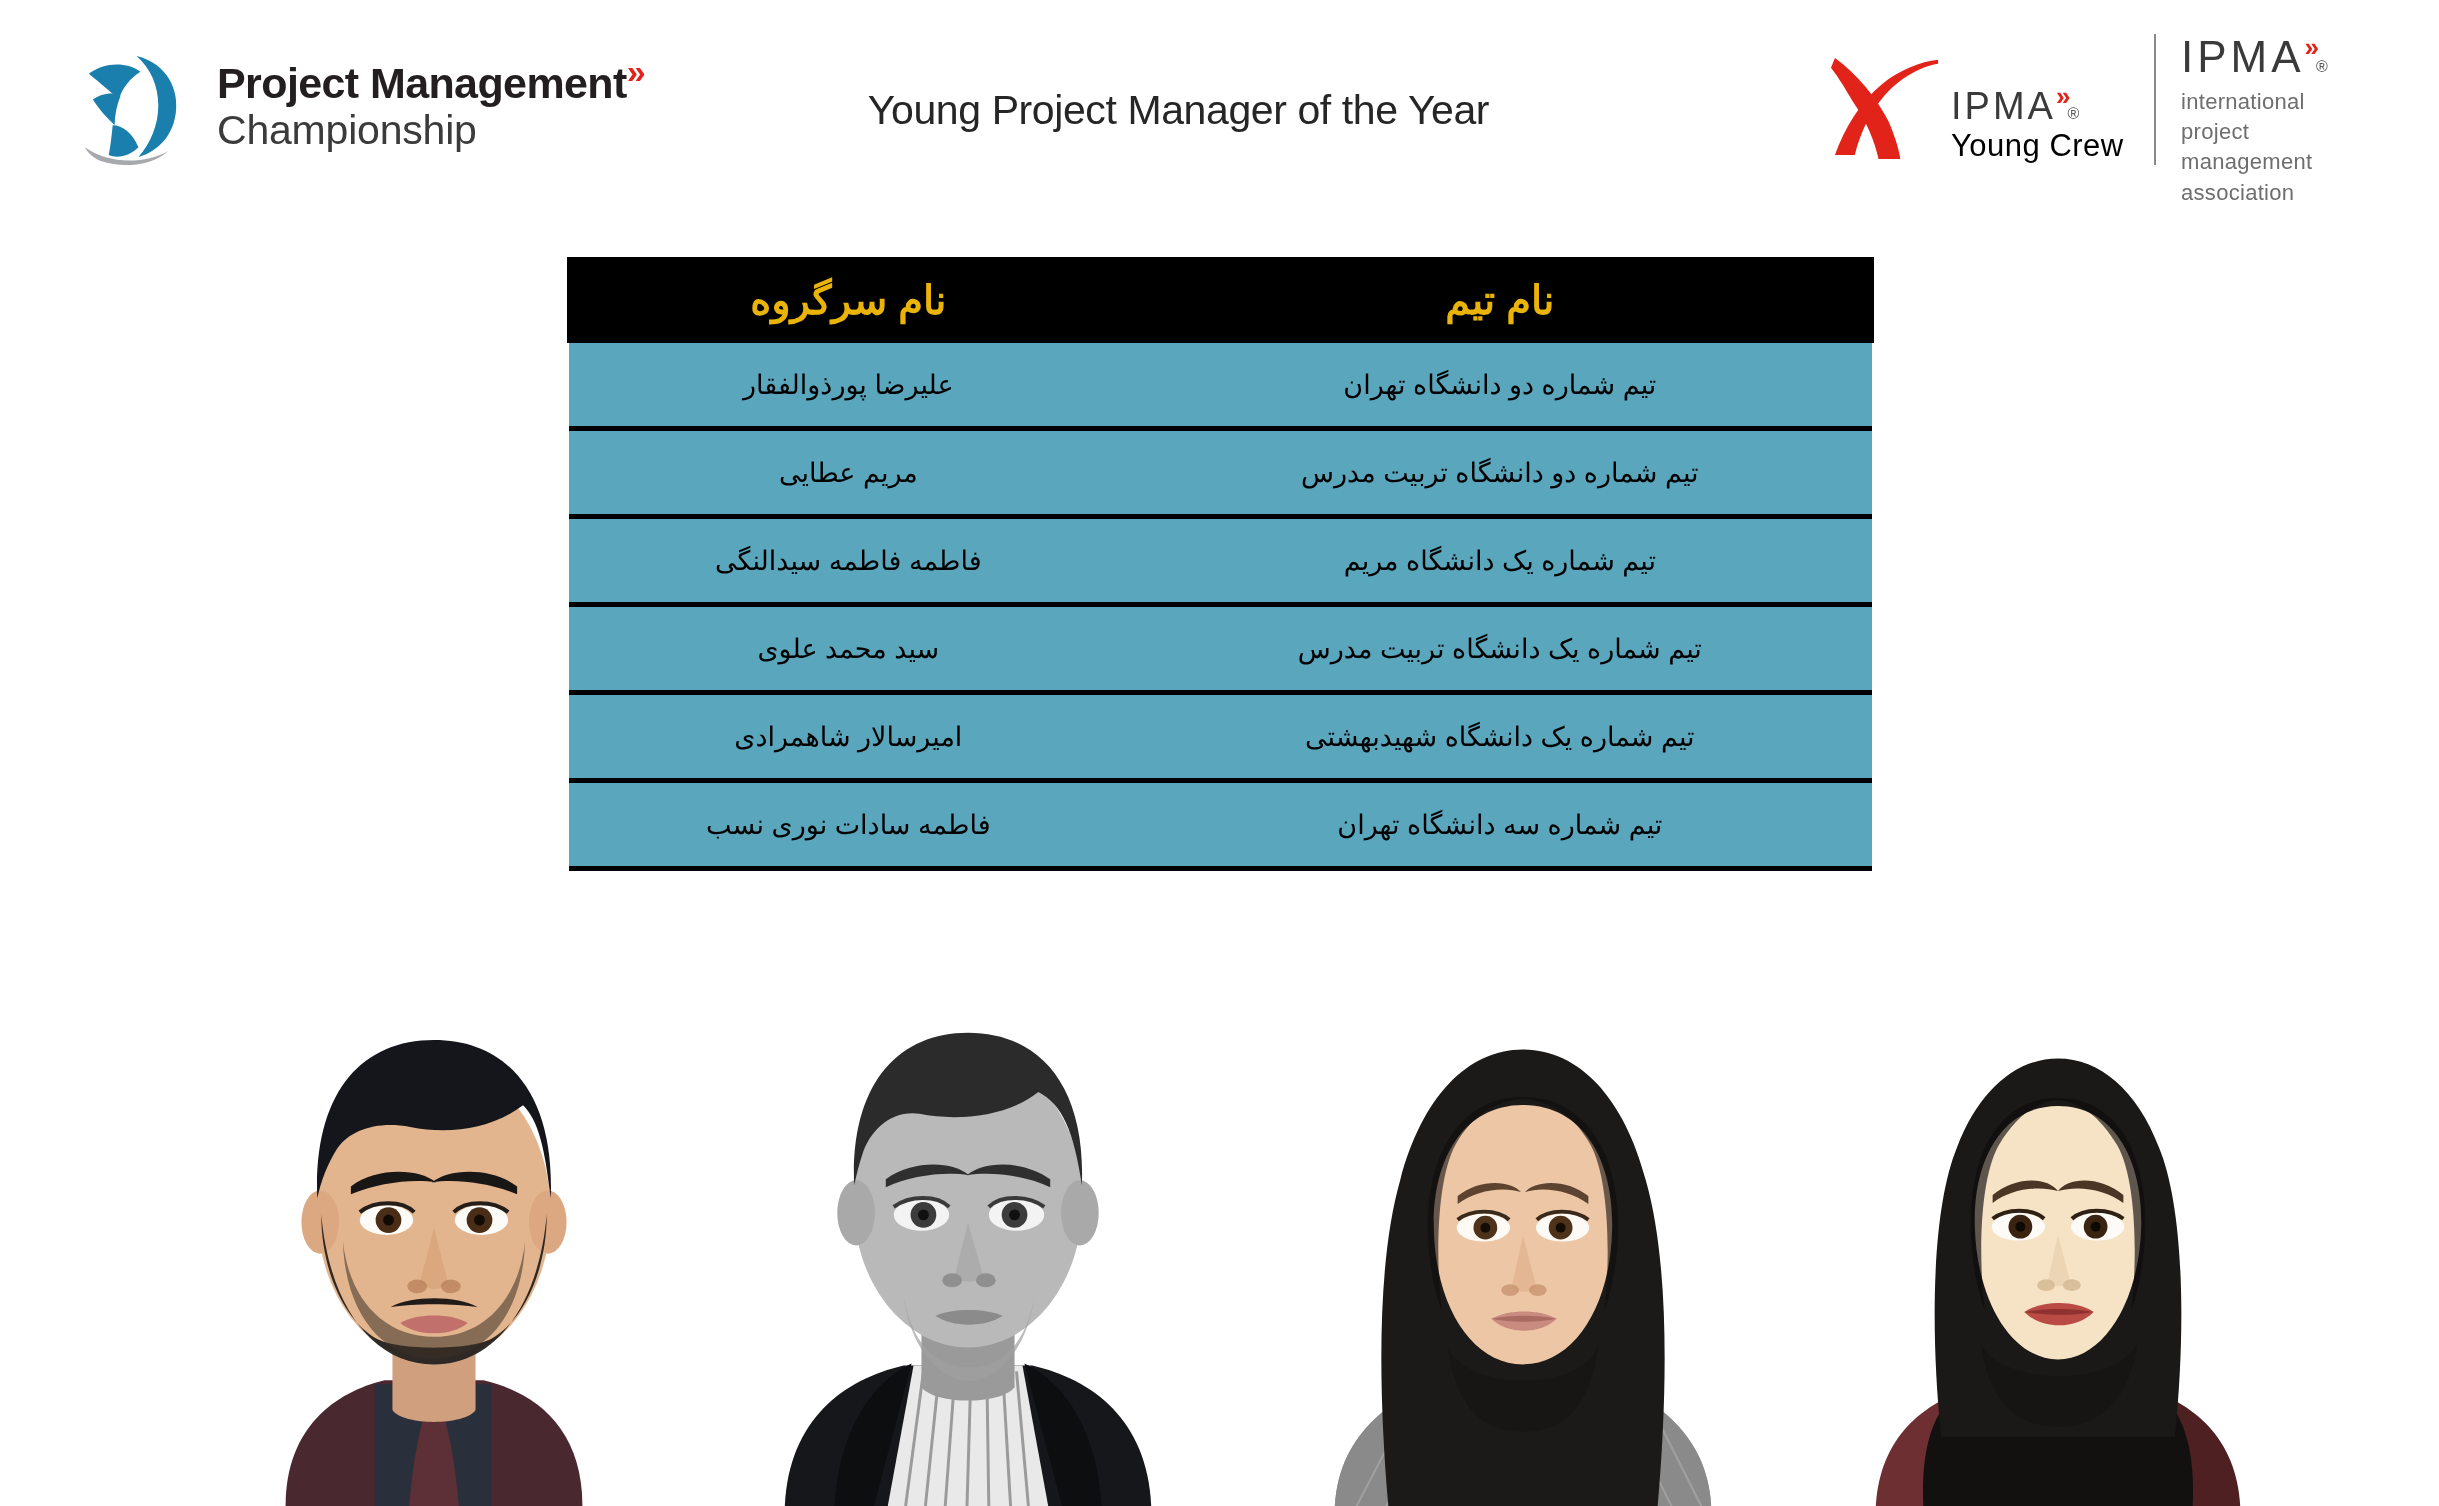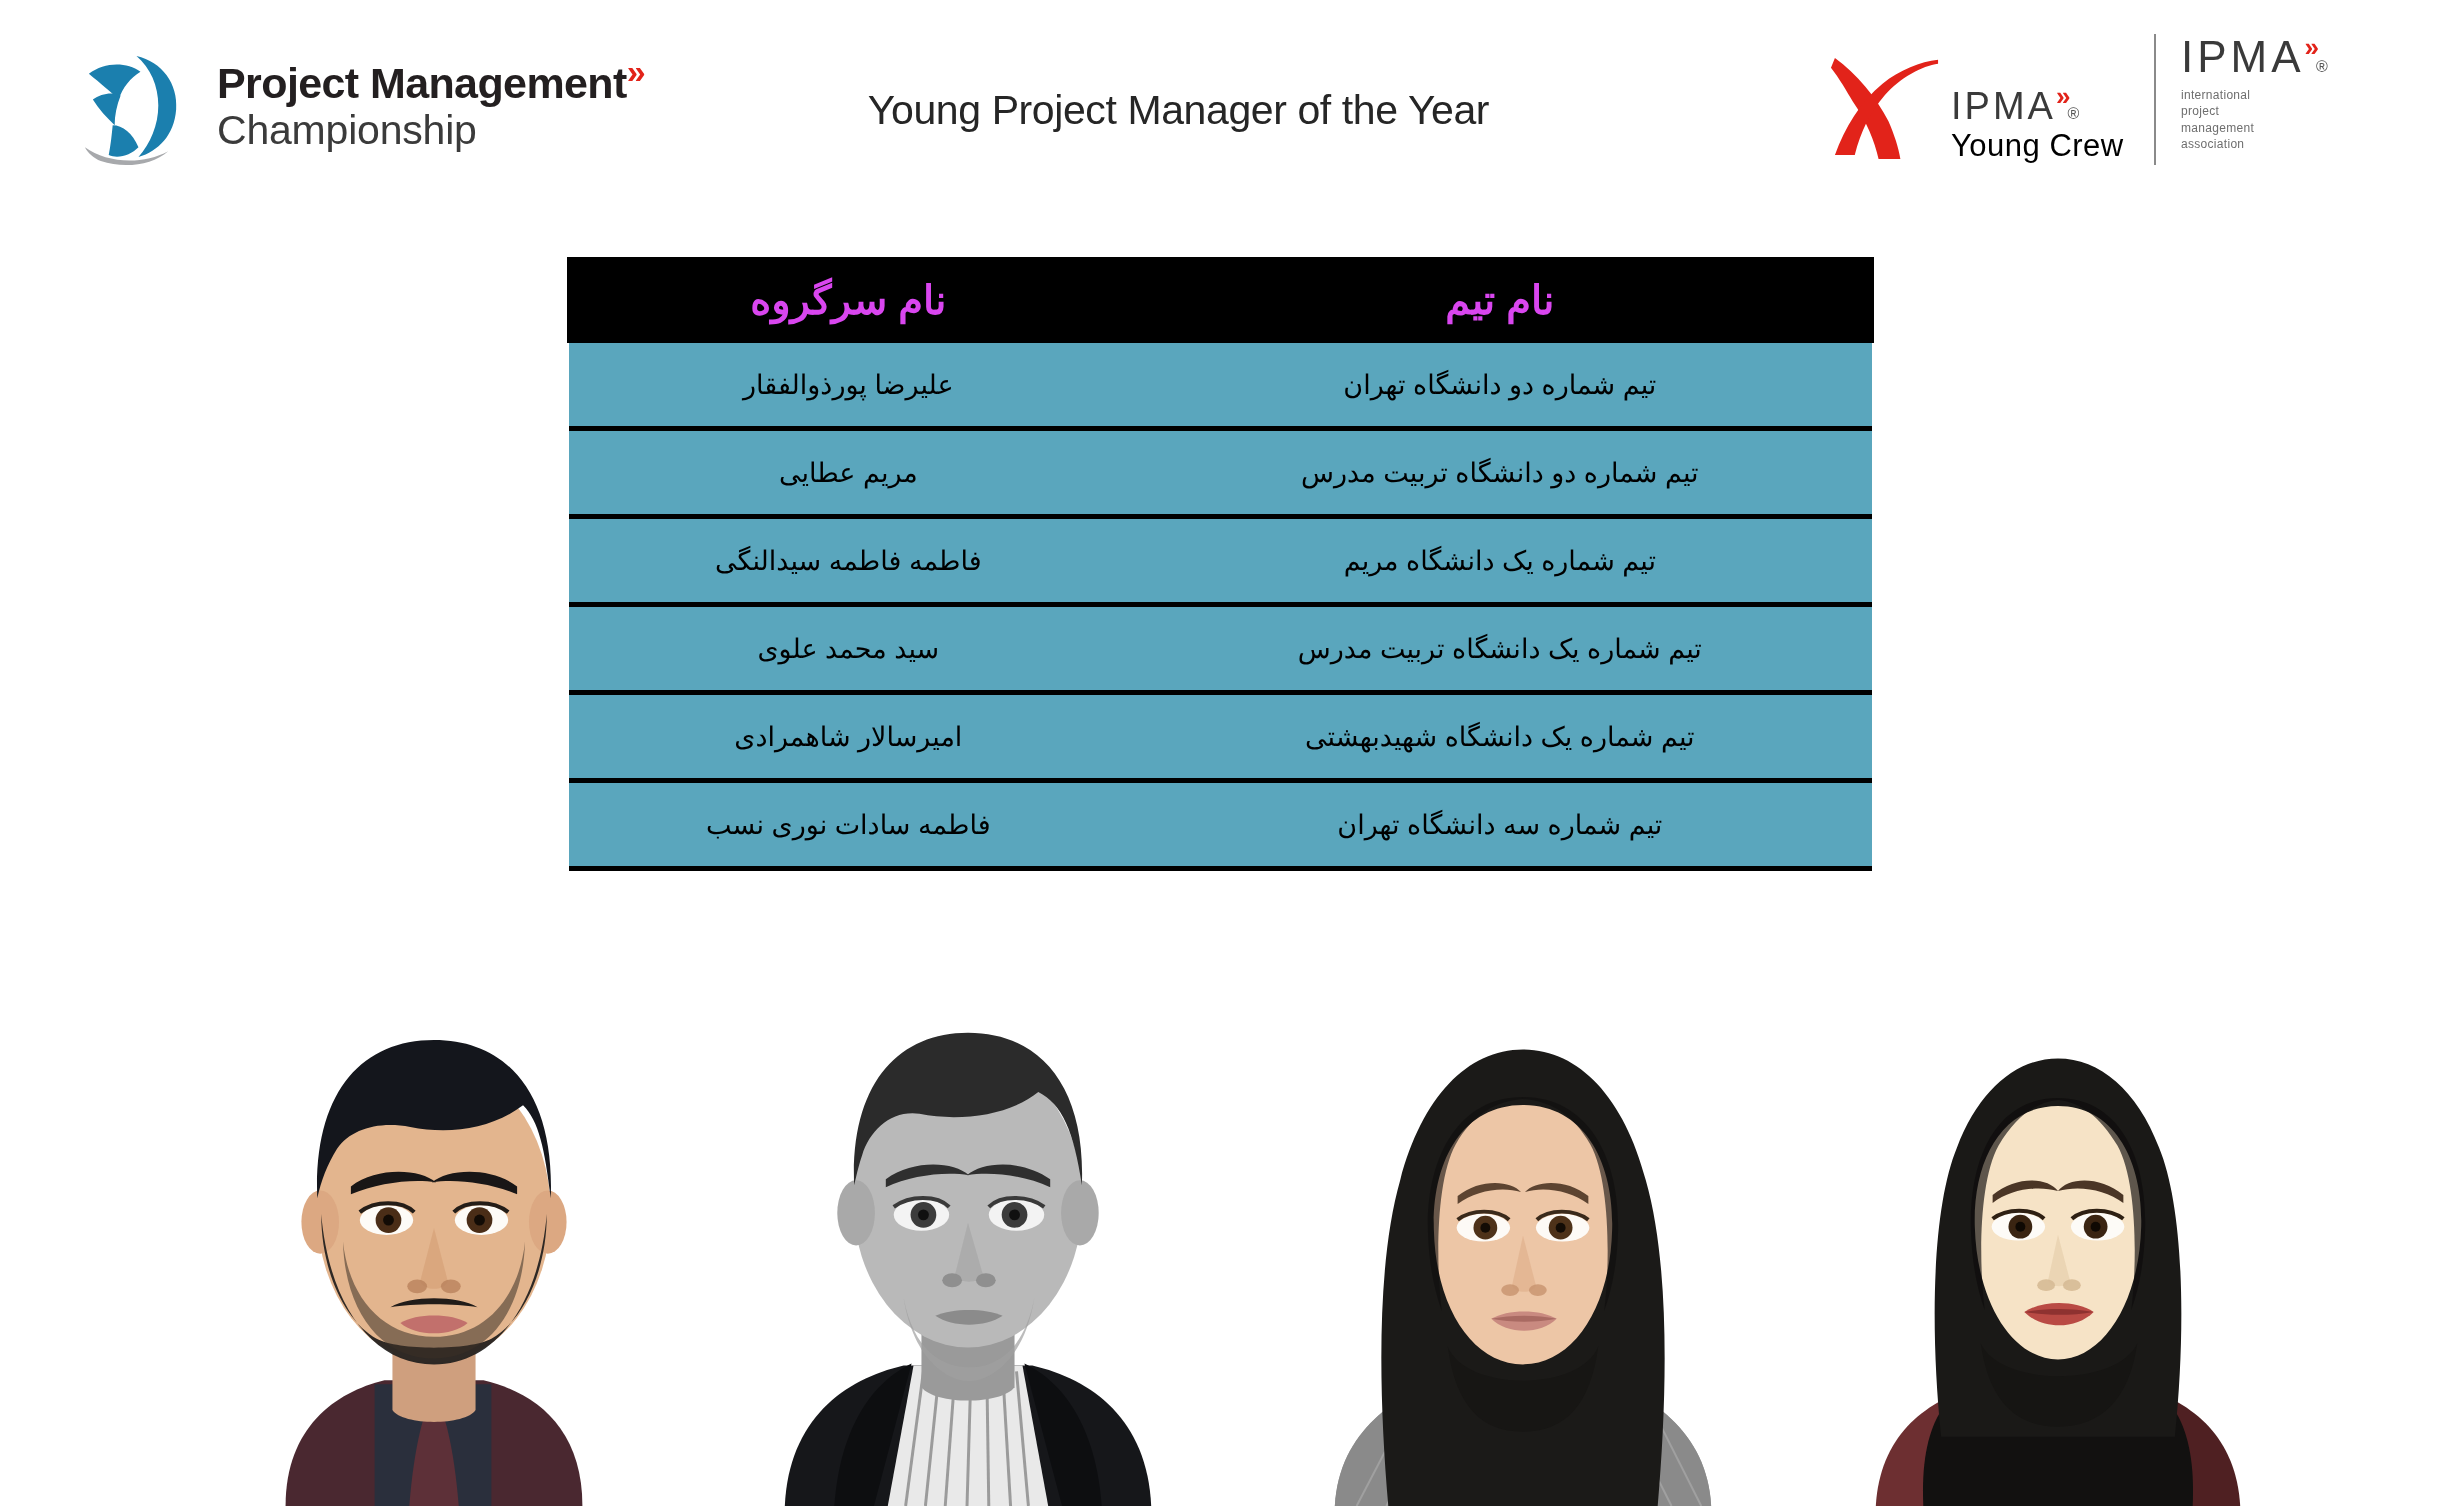"international" .ipma-tagline { font-size: 12px -> 22px }
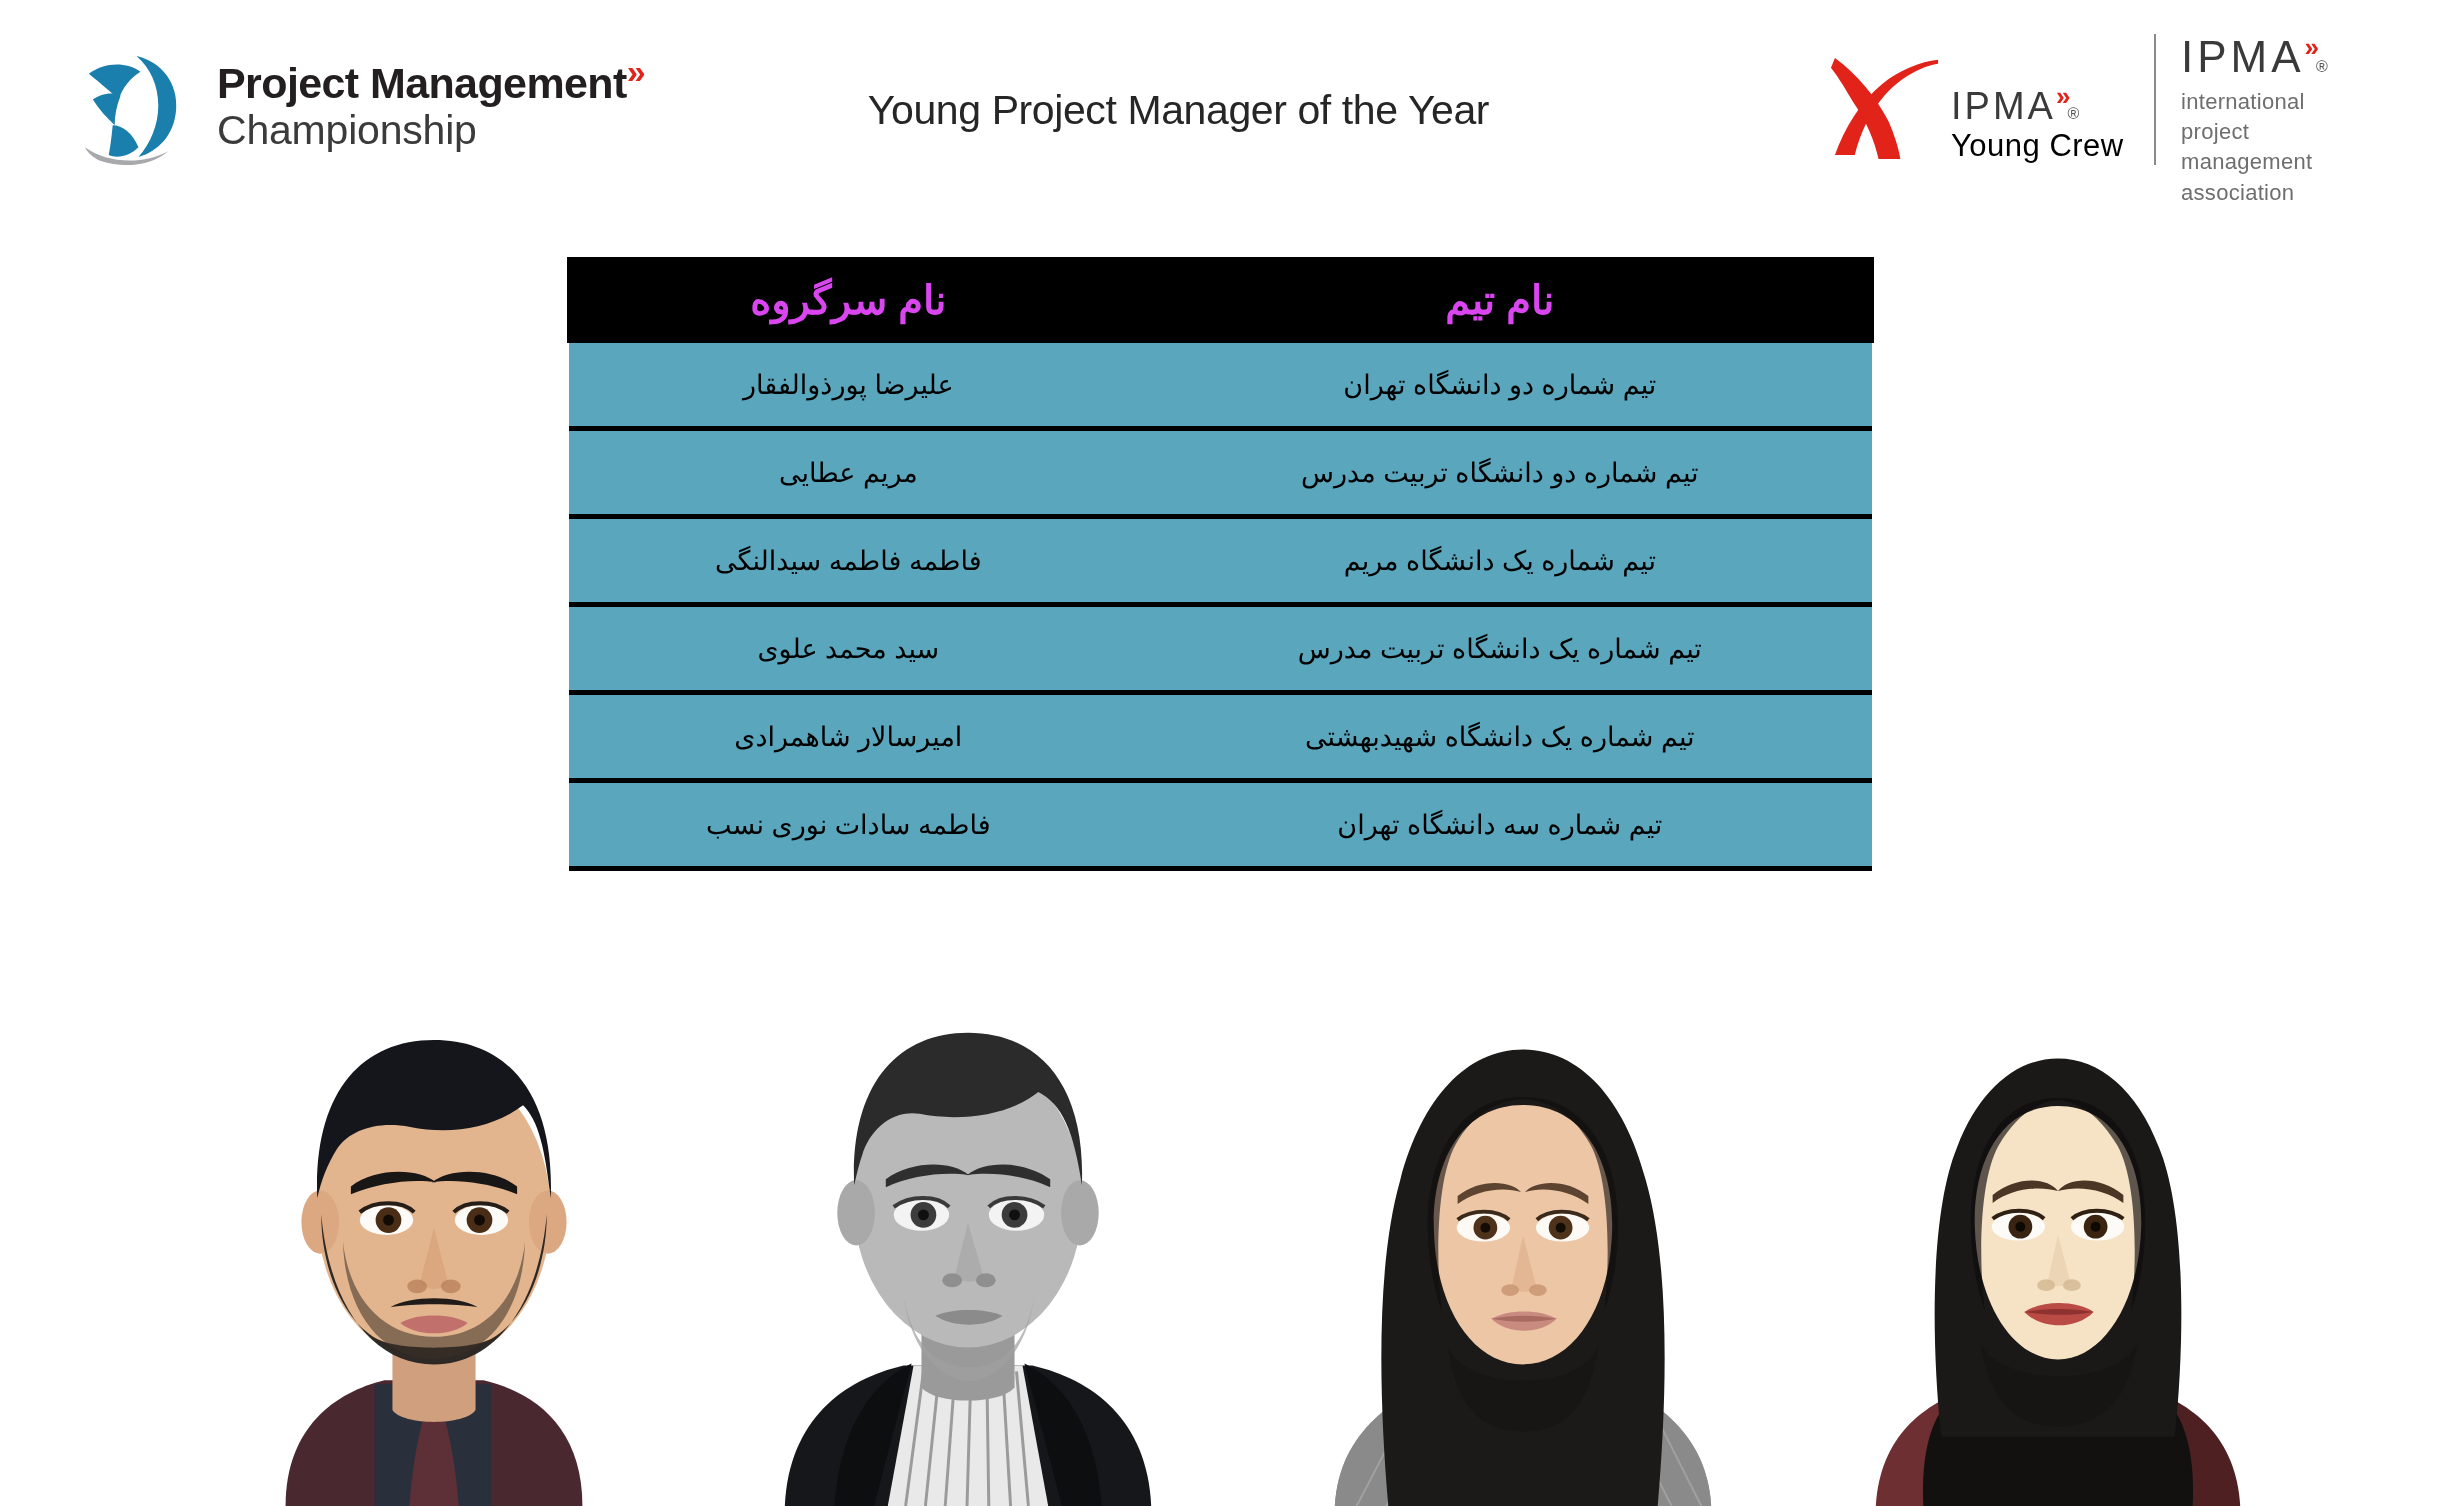"نام سرگروه" #teams-table thead th { color: #d946ef -> #eab308 }
